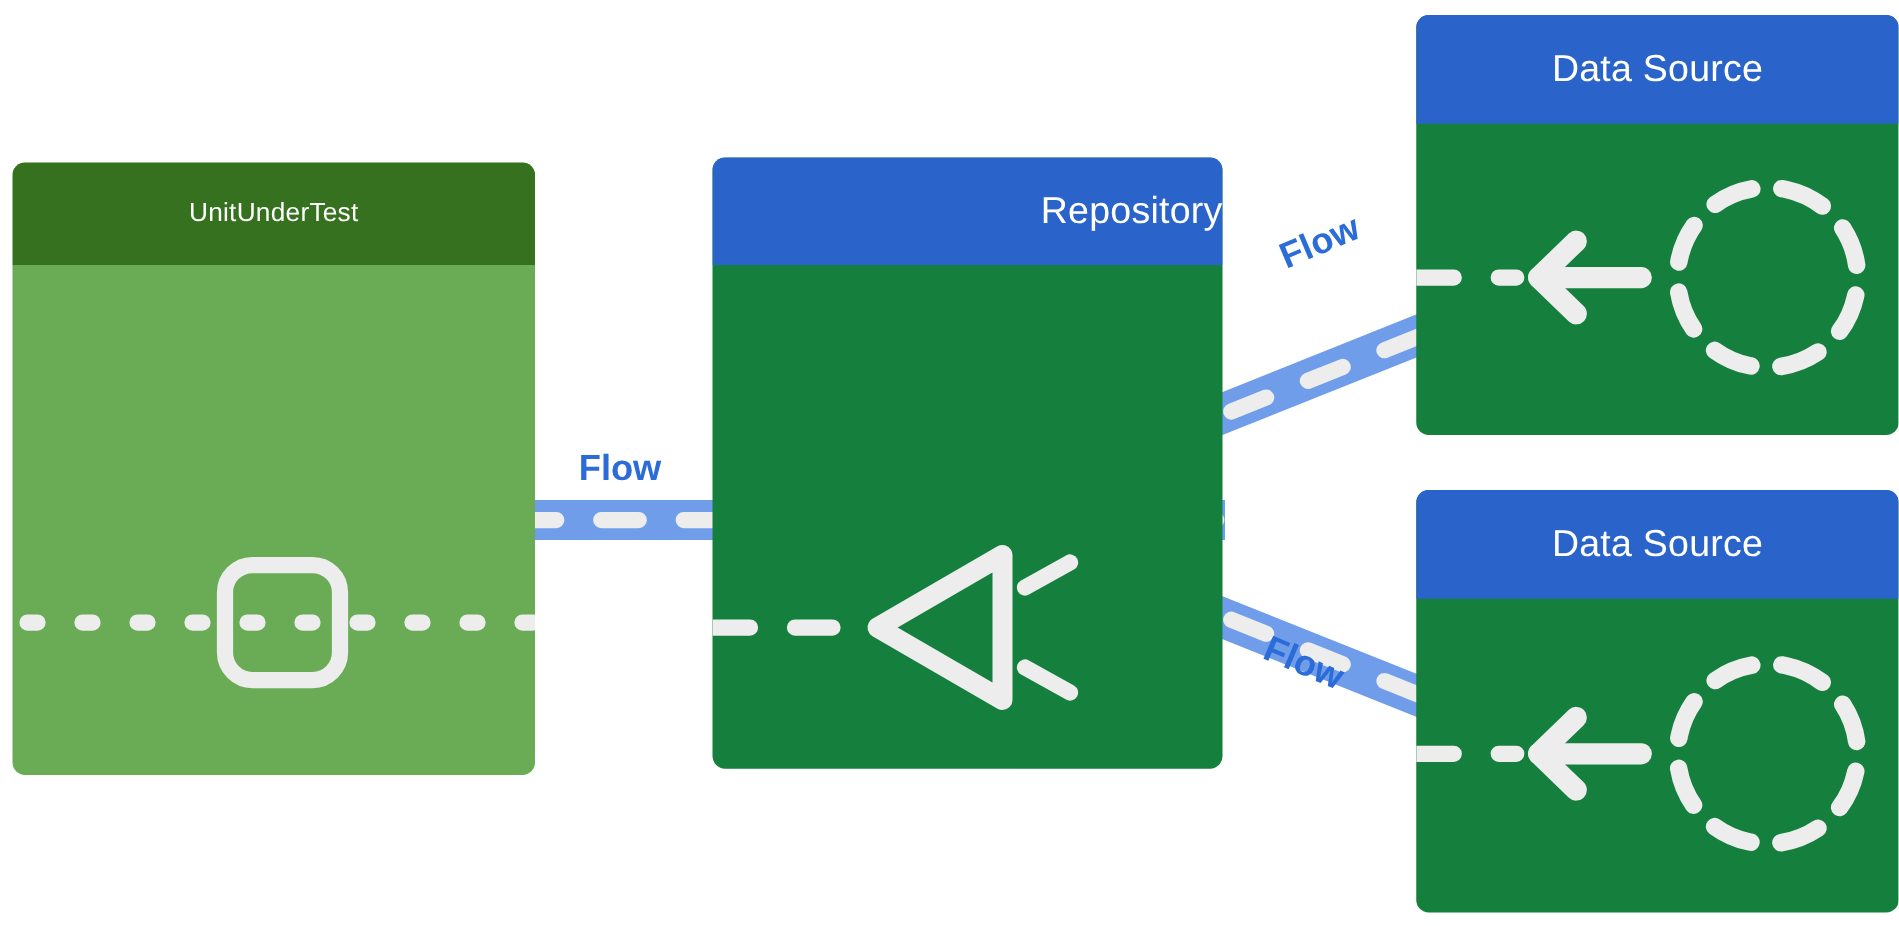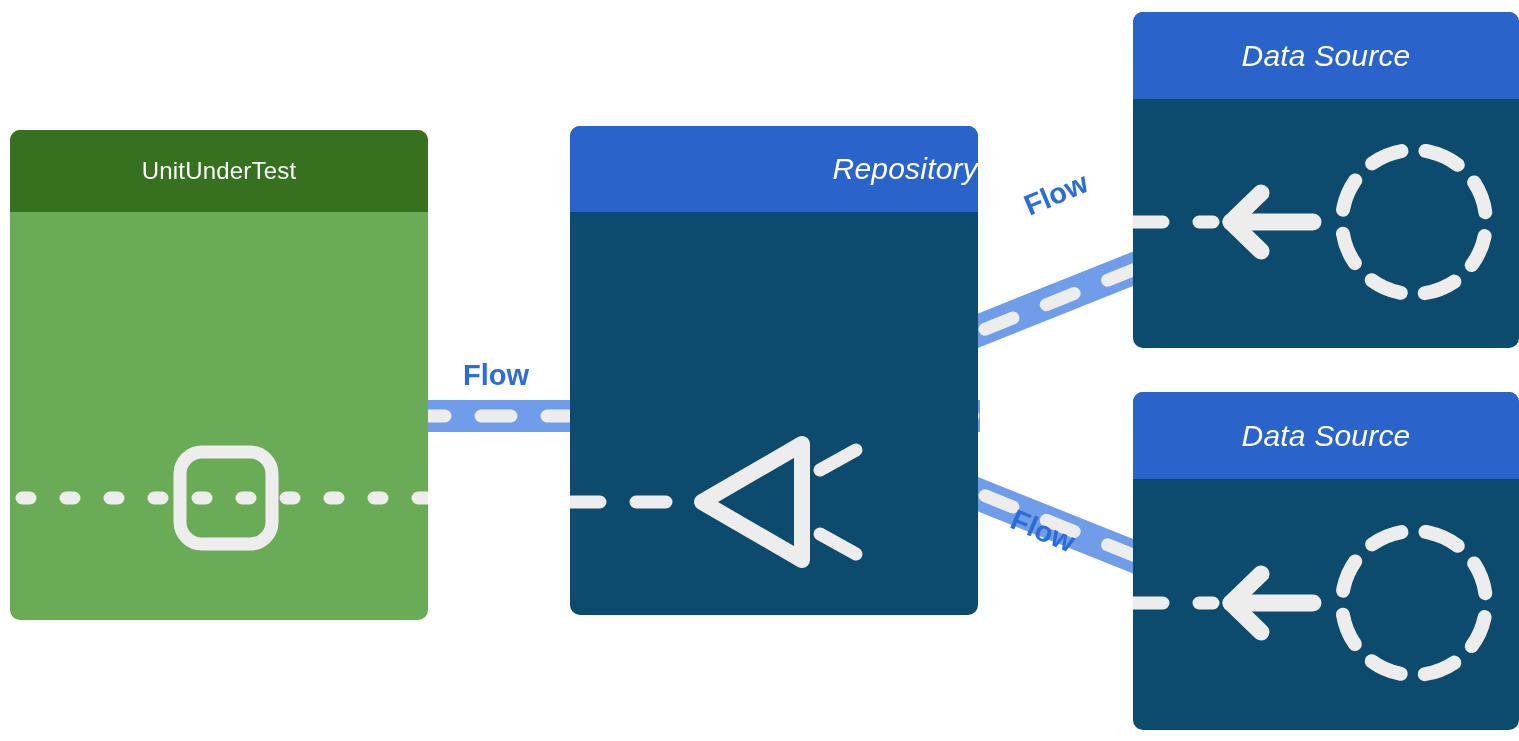"Data Source" .node-blue { background: #0c4a6e -> #15803d; font-style: italic -> none }
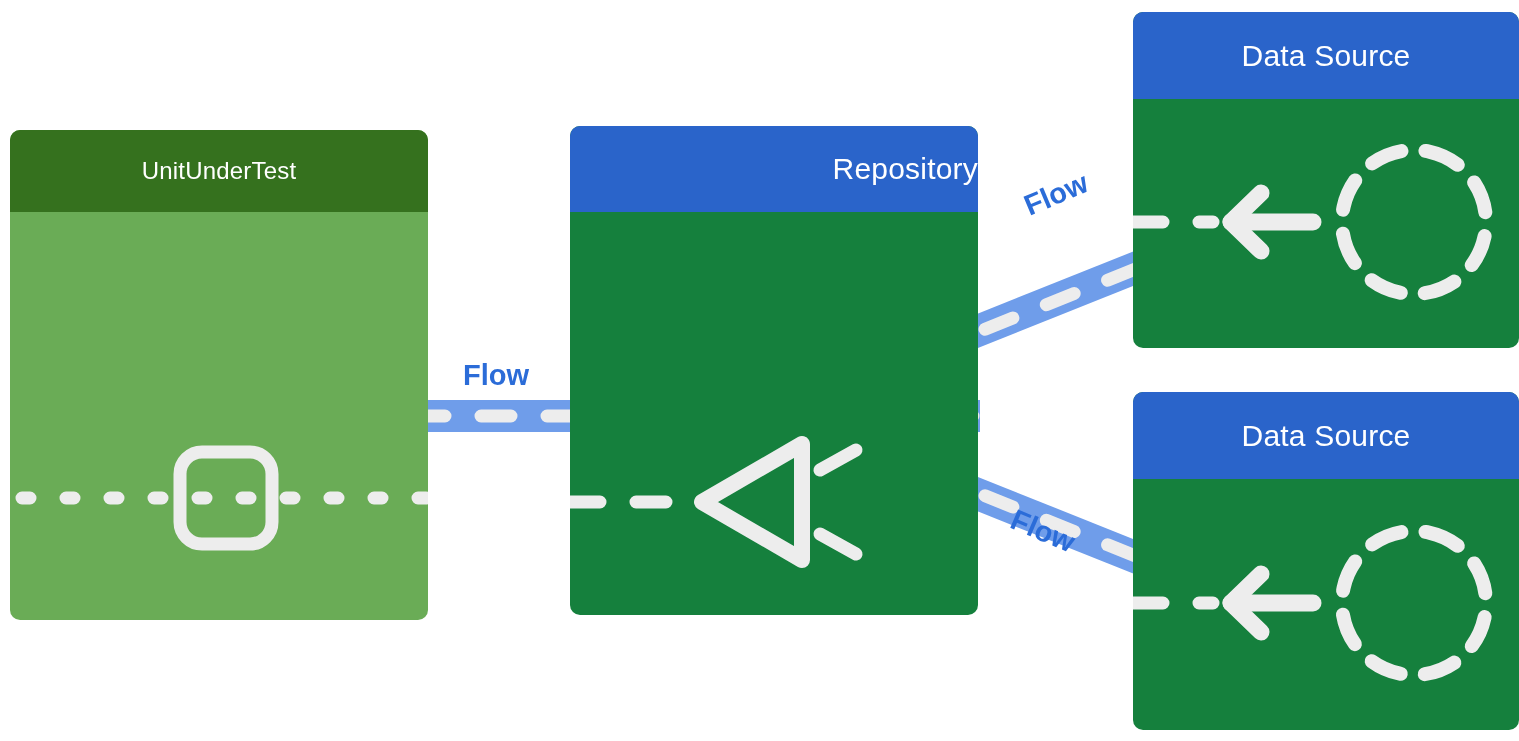"UnitUnderTest" div.node-header { font-size: 24px -> 21px }
